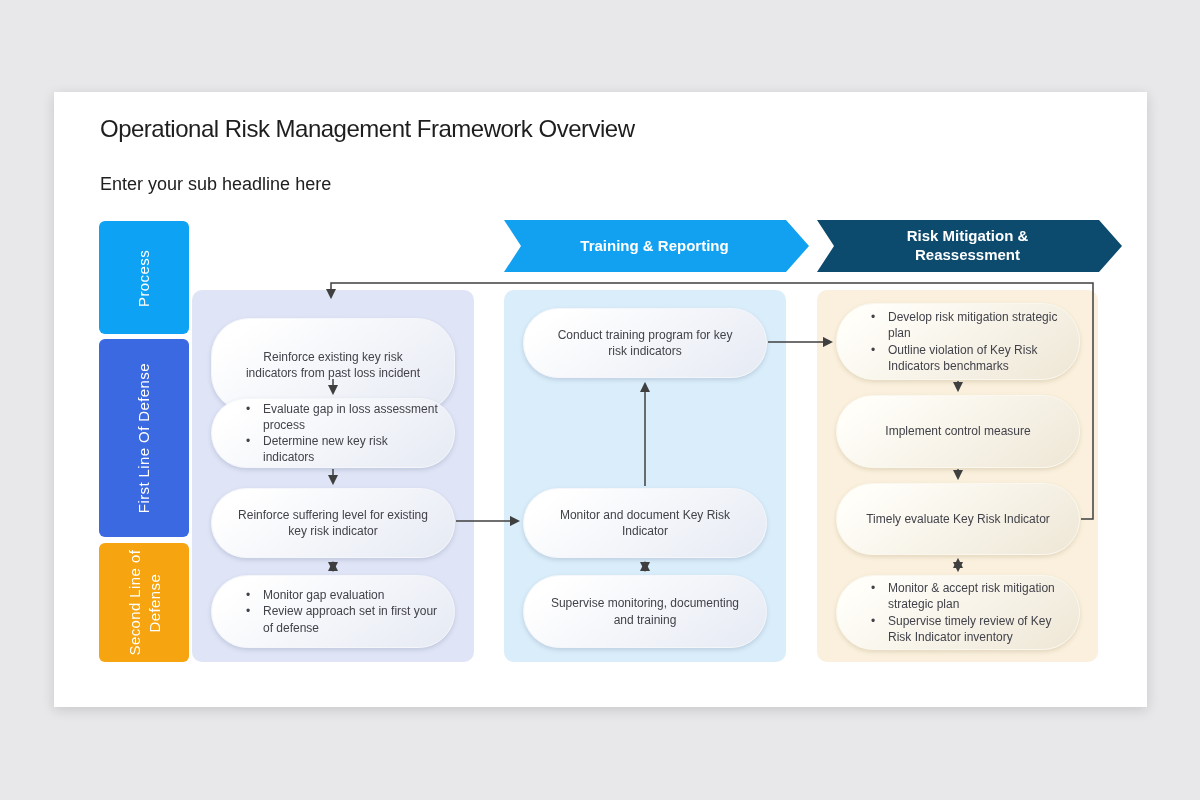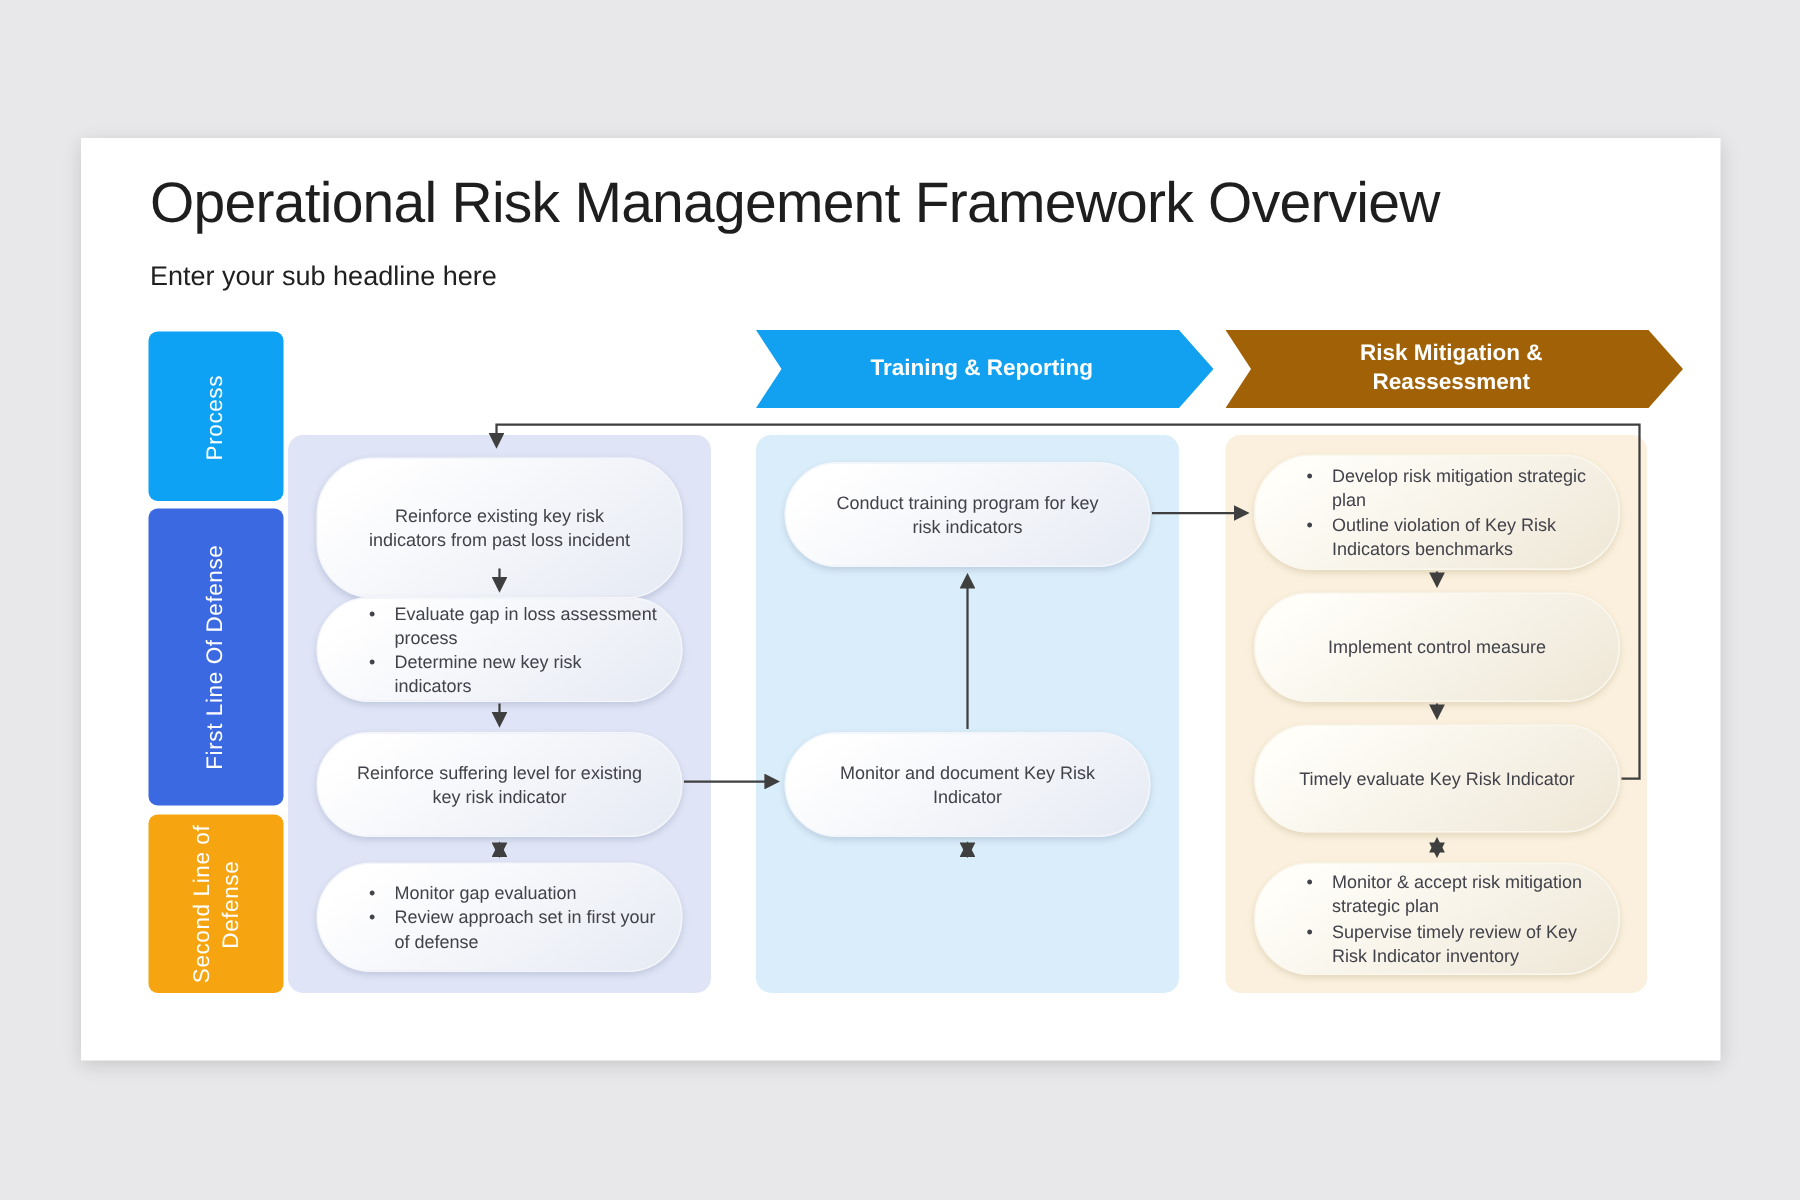"Operational Risk Management Framework" .title { font-size: 38px -> 24px }
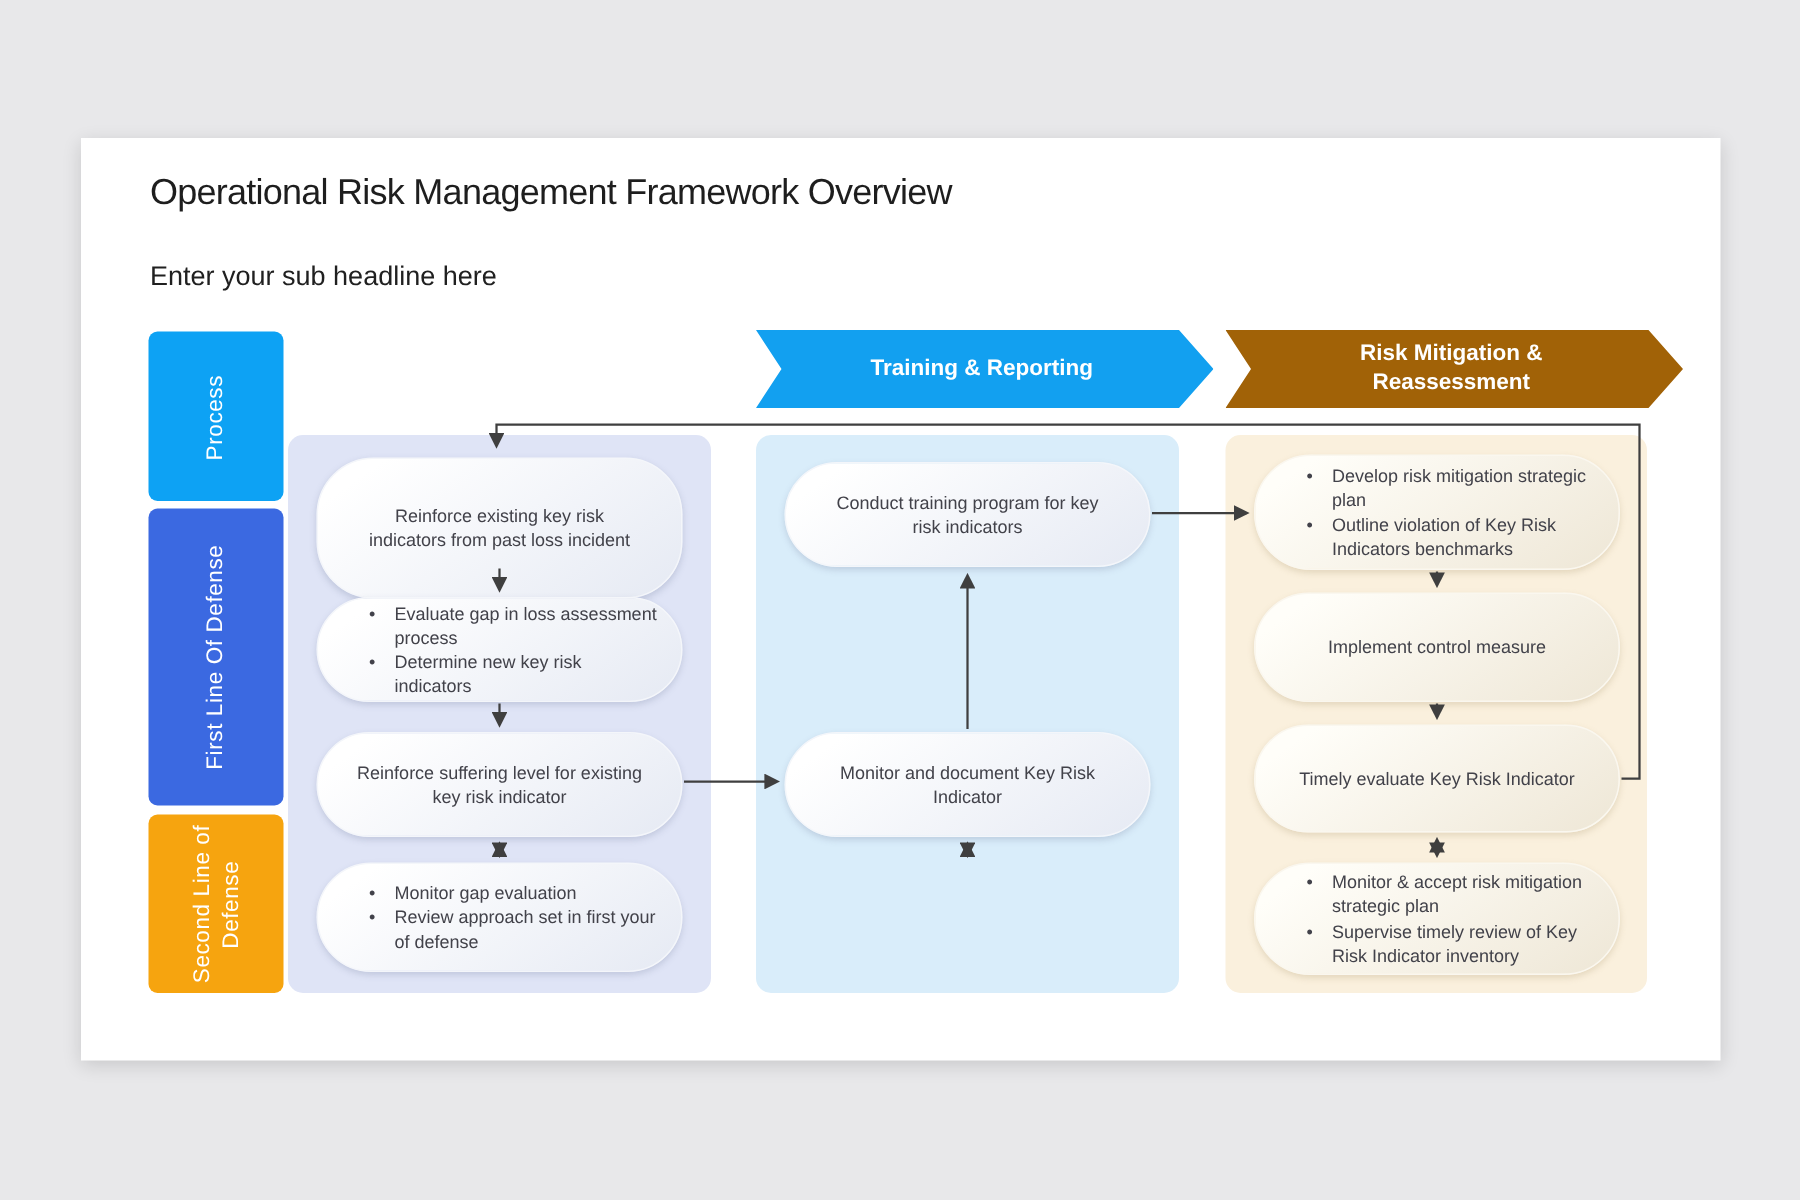"Risk Mitigation & Reassessment" div.stage { background-color: #a16207 -> #0c4a6e }
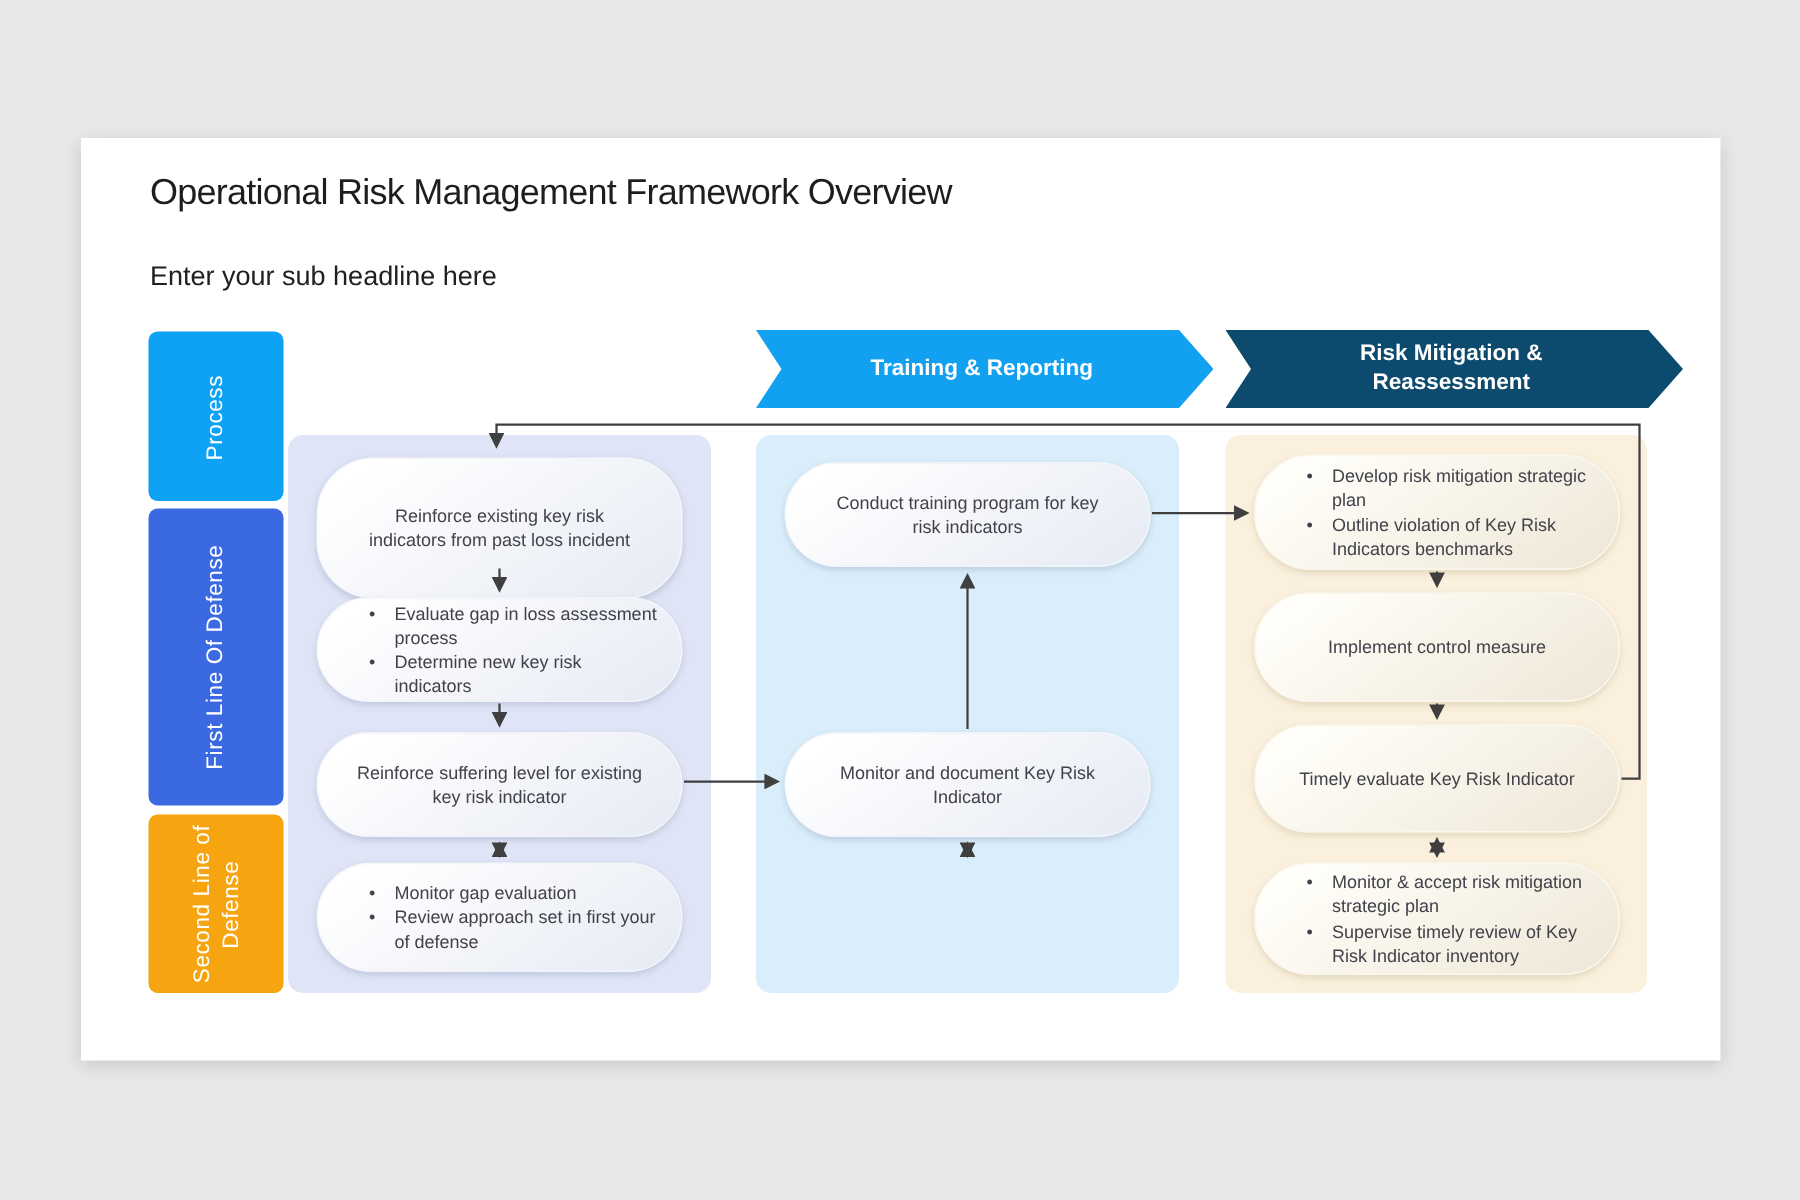"Reinforce existing key risk indicators" div.node { top: 213px -> 226px }
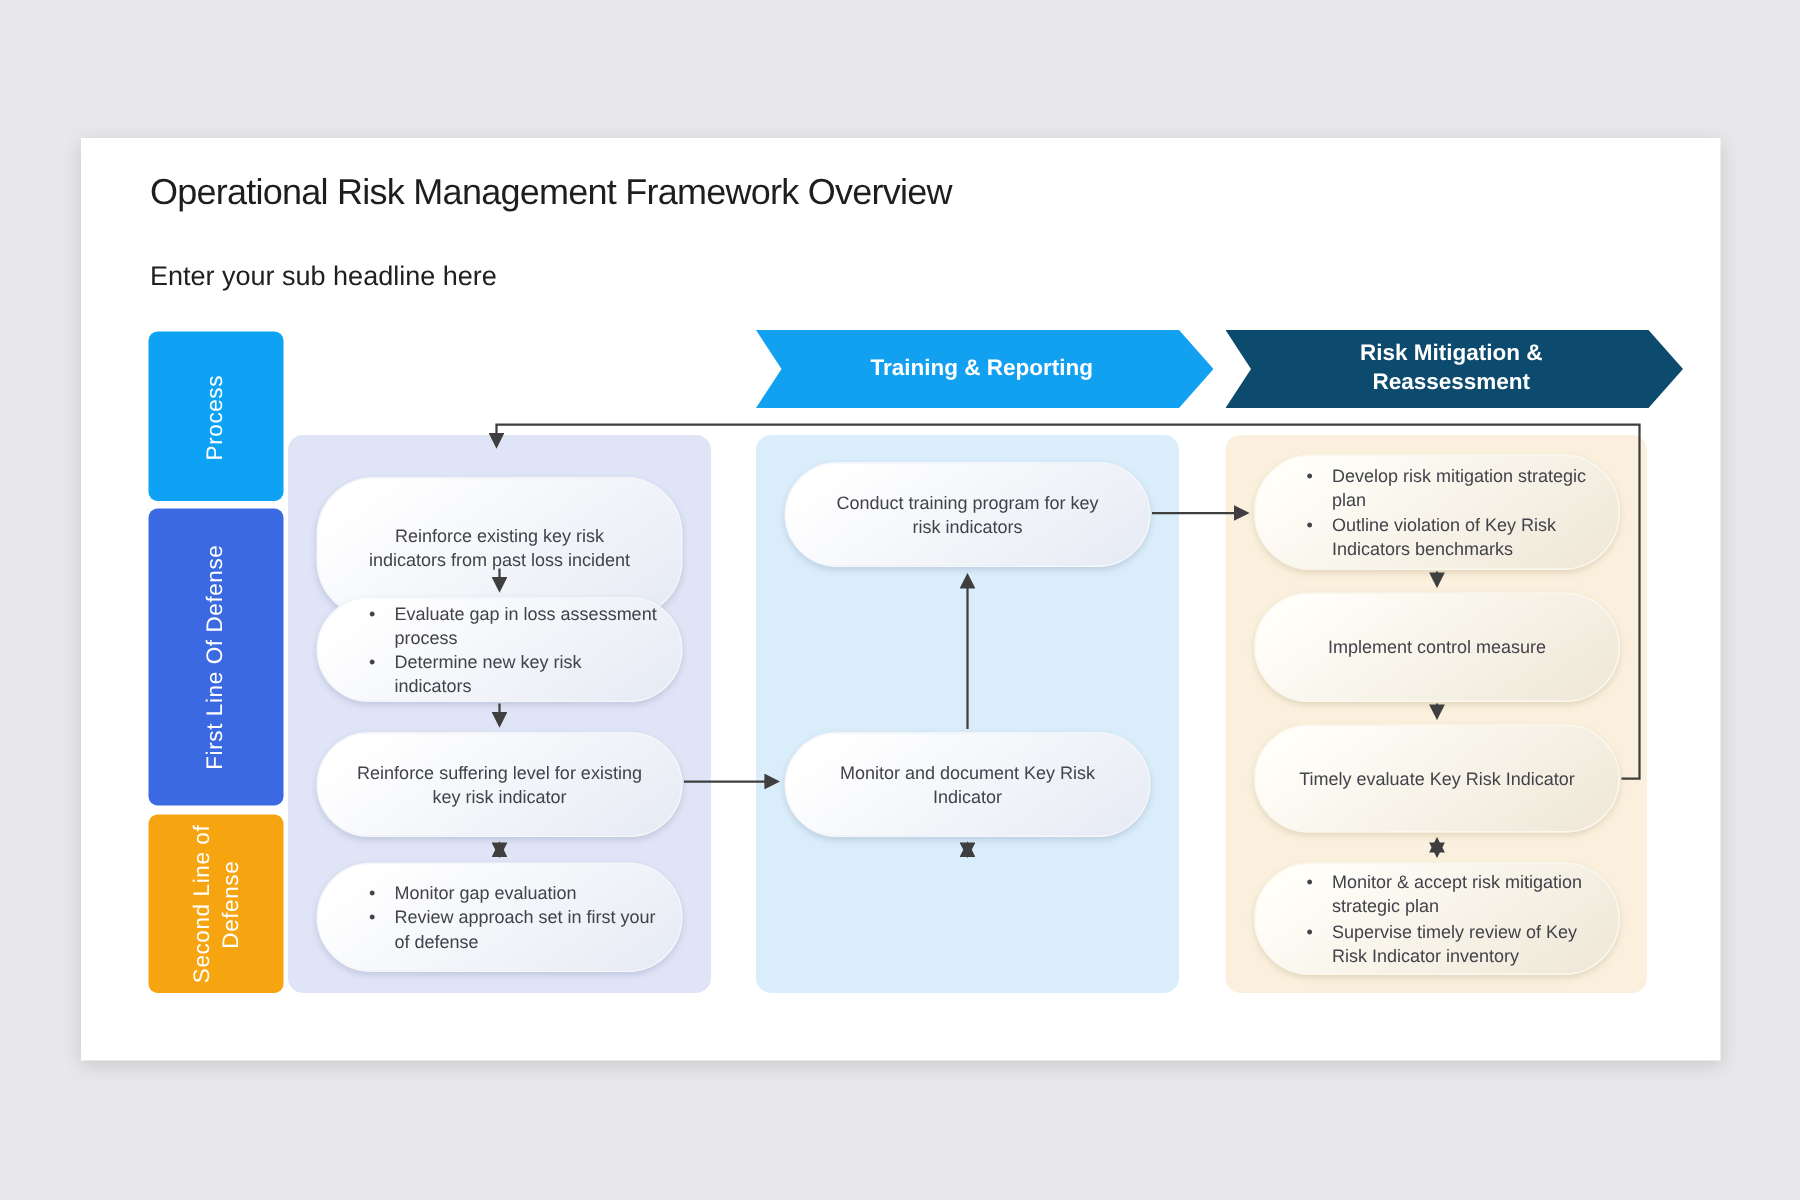"Supervise monitoring, documenting and" div.node { html: none -> <div> <div>Supervise monitoring, documenting and training</div> </div> }
